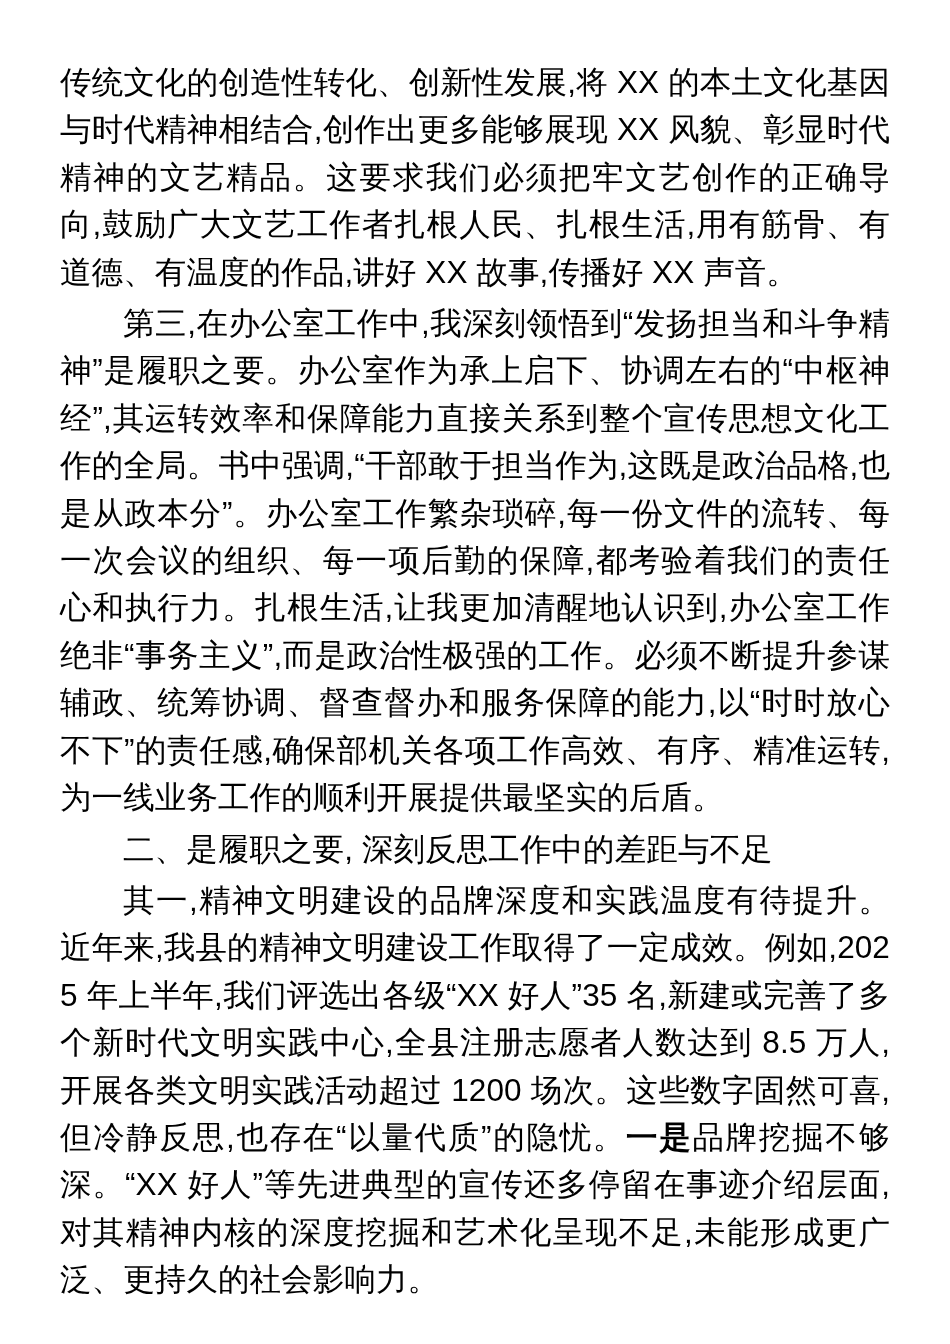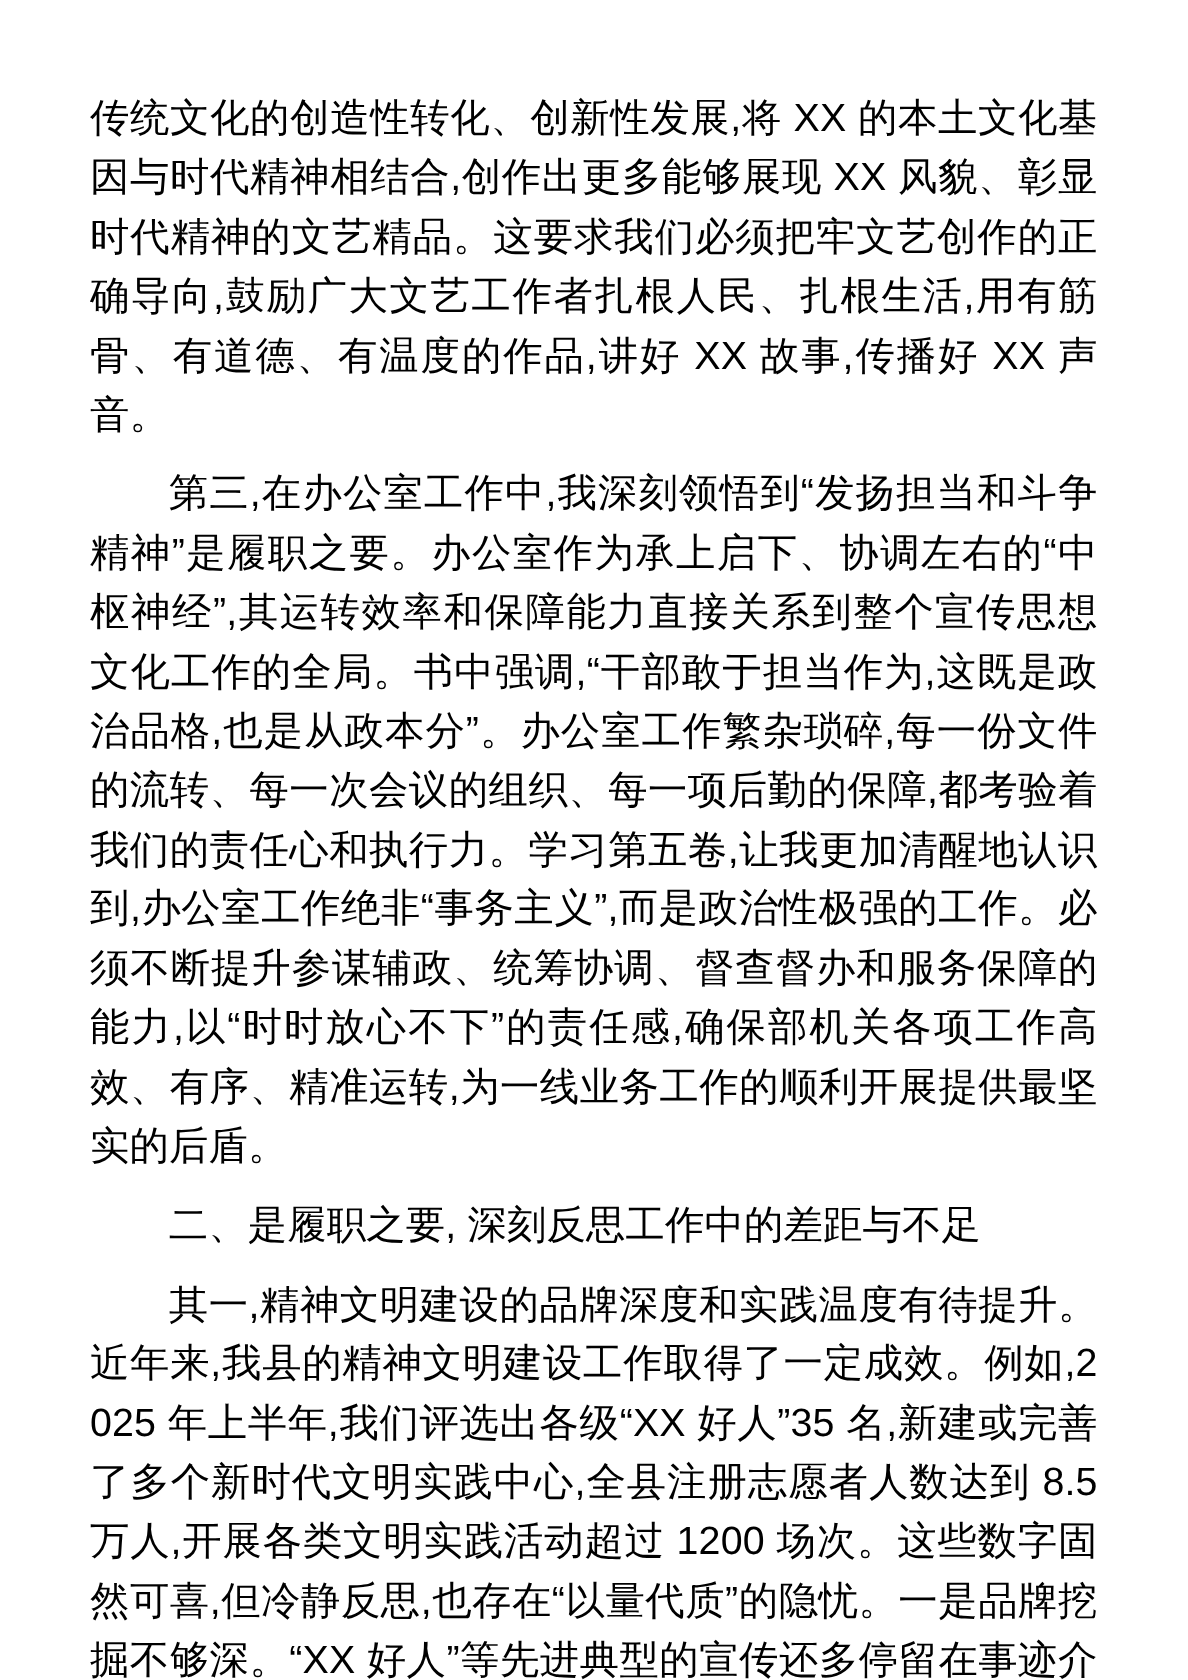"传统文化的创造性转化、创新性发展,将 XX" .para { margin: 16px -> 4px }
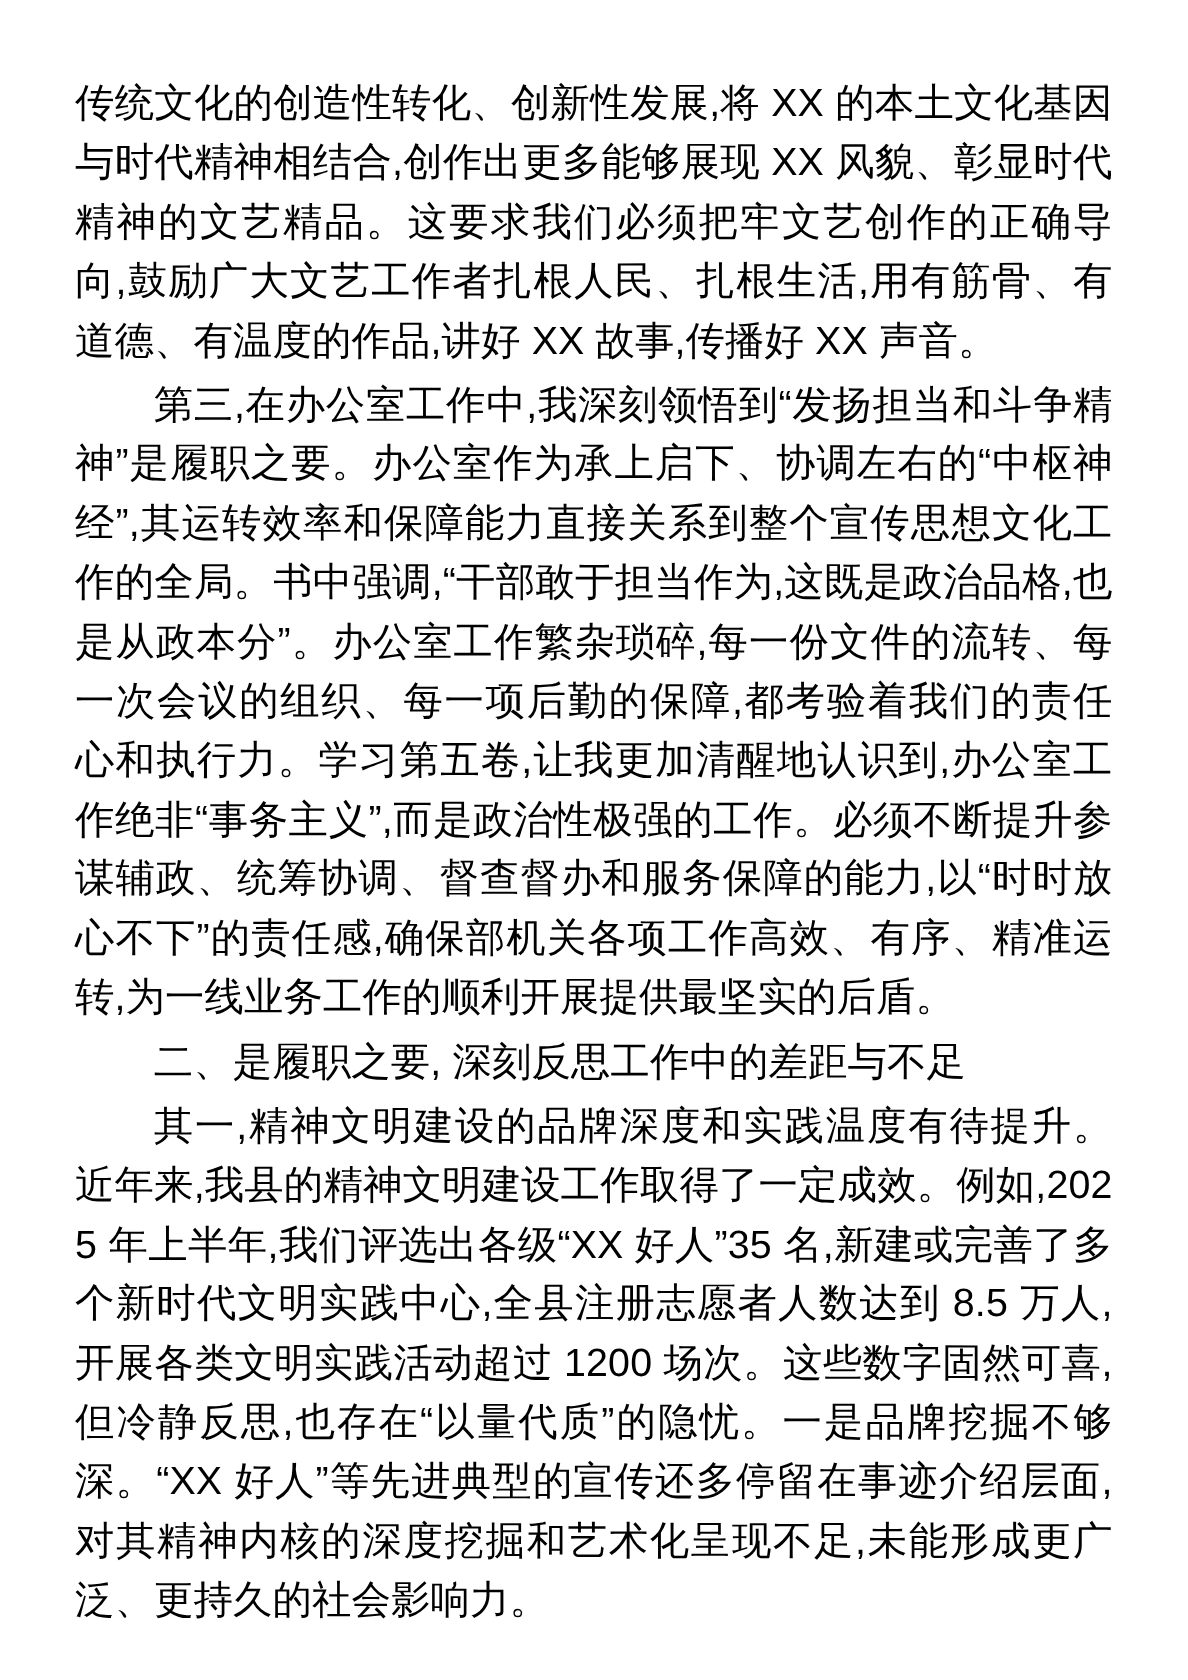"第三,在办公室工作中,我深刻领悟到“发扬担当和斗争精神”是履职之要。办公室作为承" p.para { text: 学习第五卷 -> 扎根生活 }
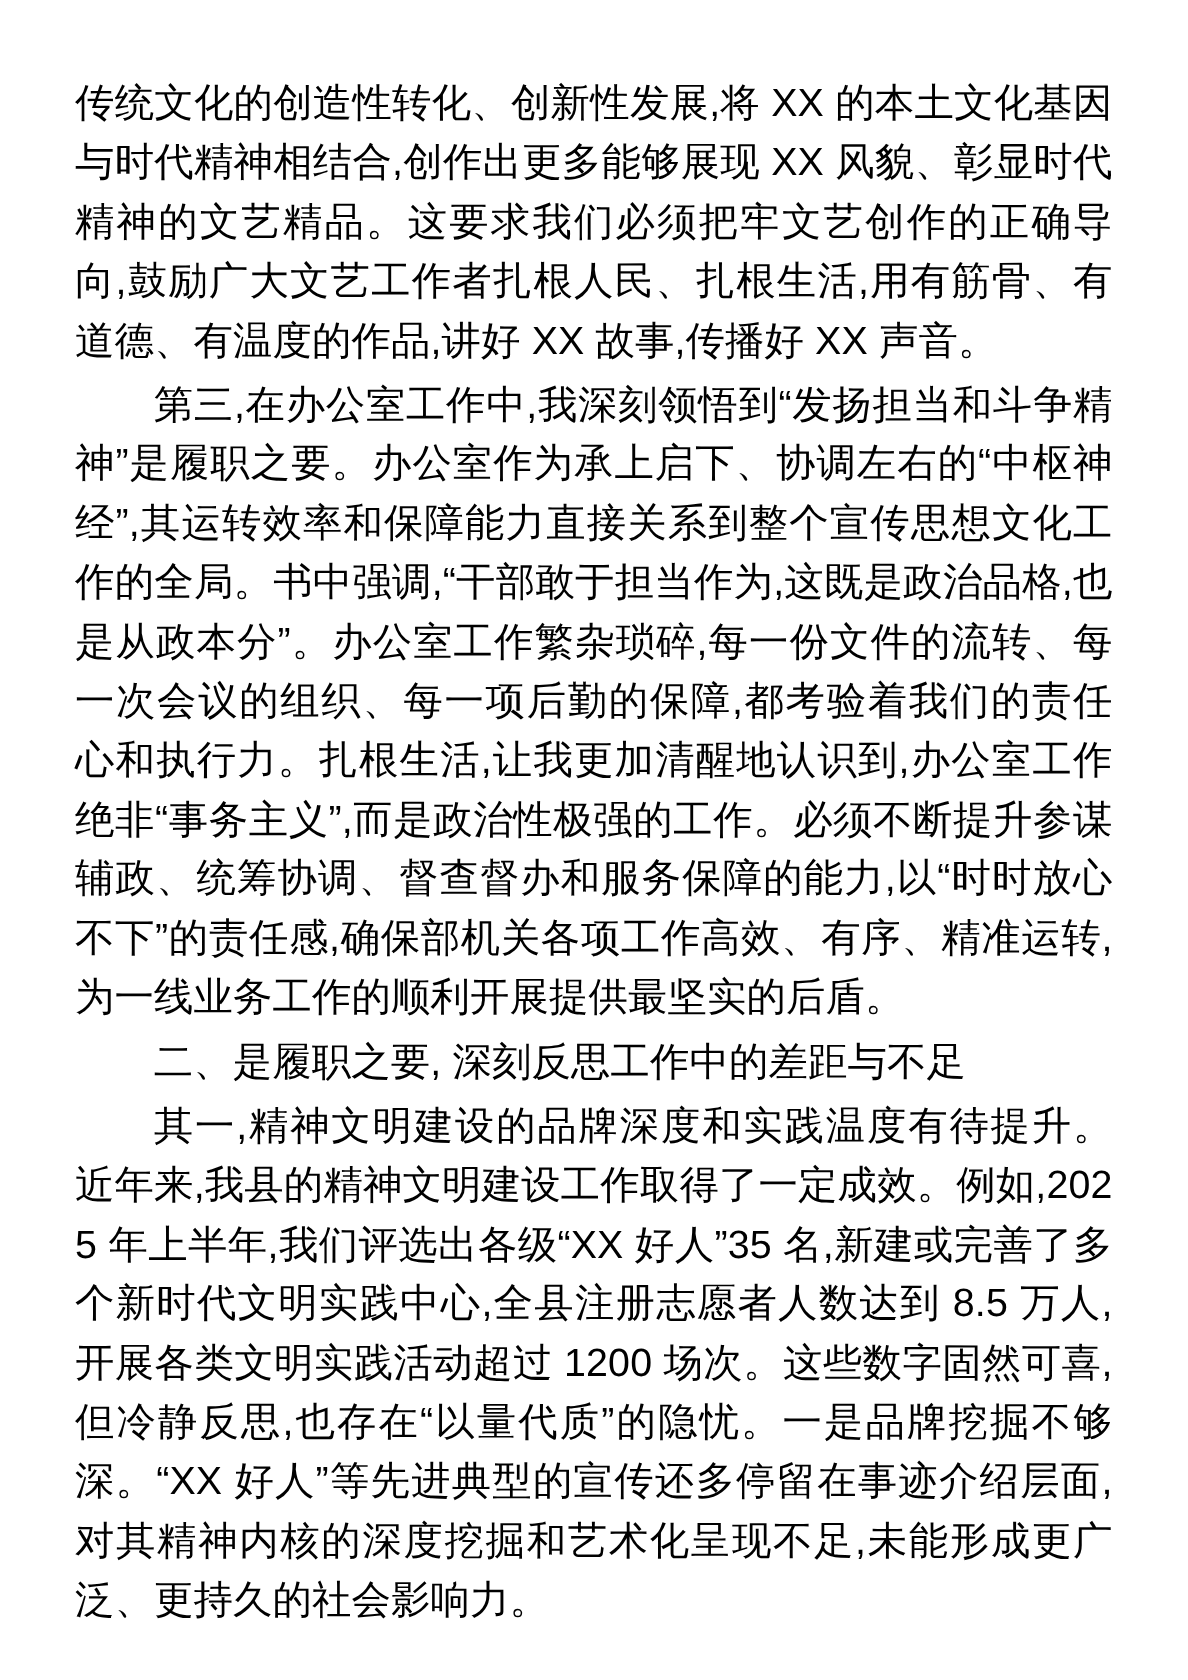"一是" .b { font-weight: normal -> bold }
